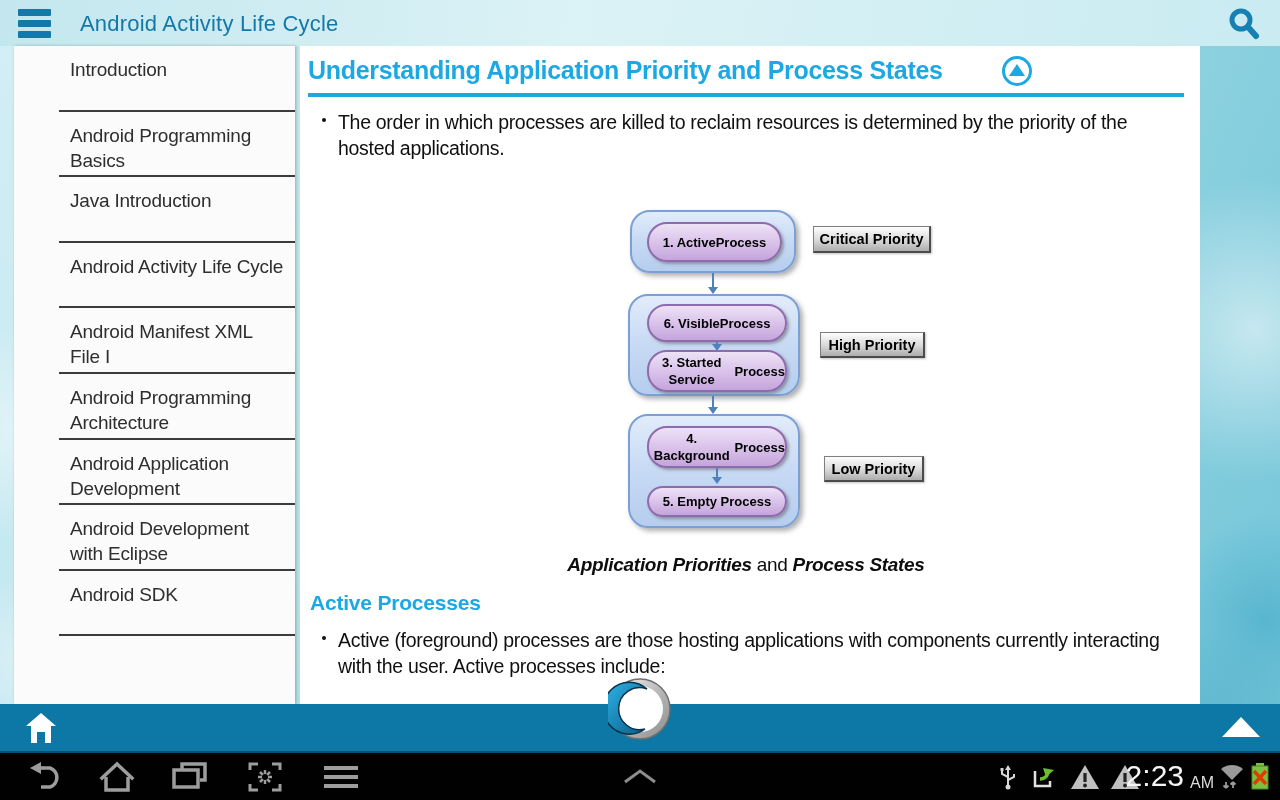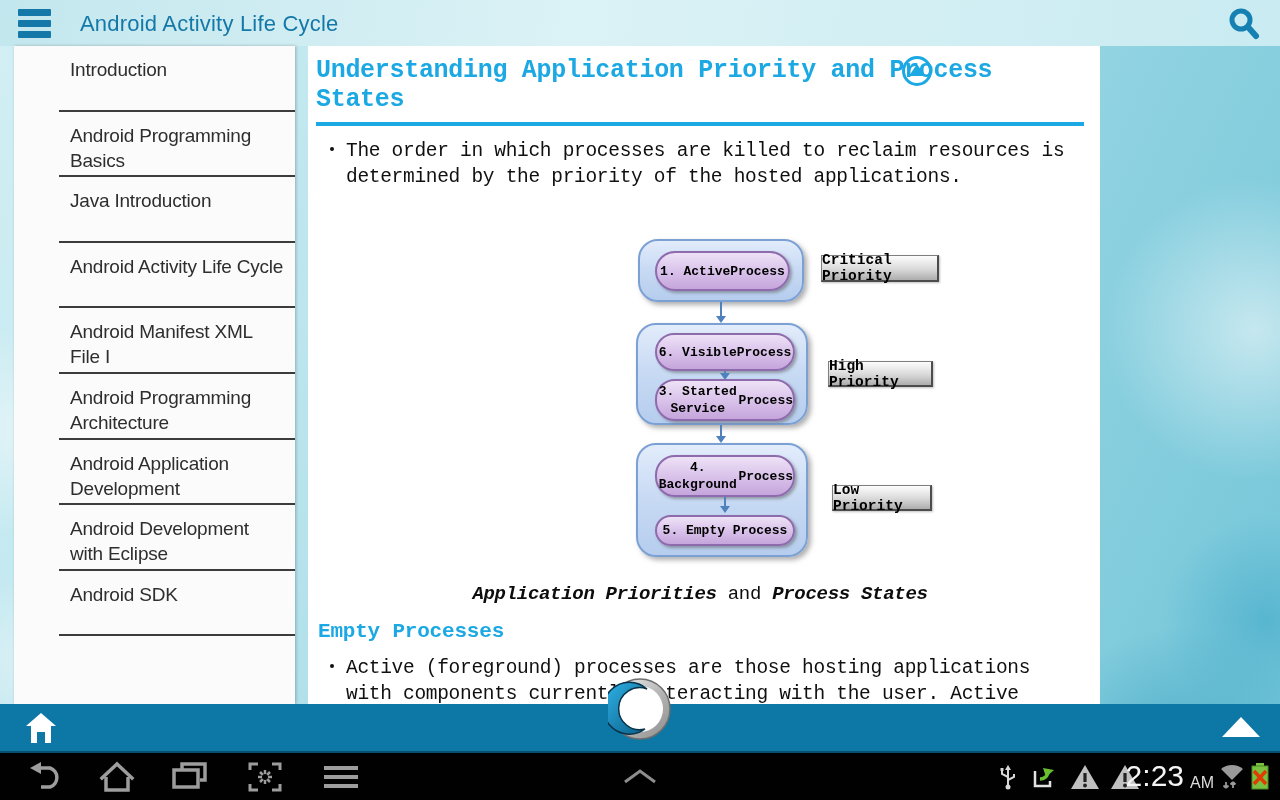"Understanding Application Priority and" .content { font-family: Liberation Mono, monospace -> none; left: 308px -> 300px; width: 792px -> 900px }
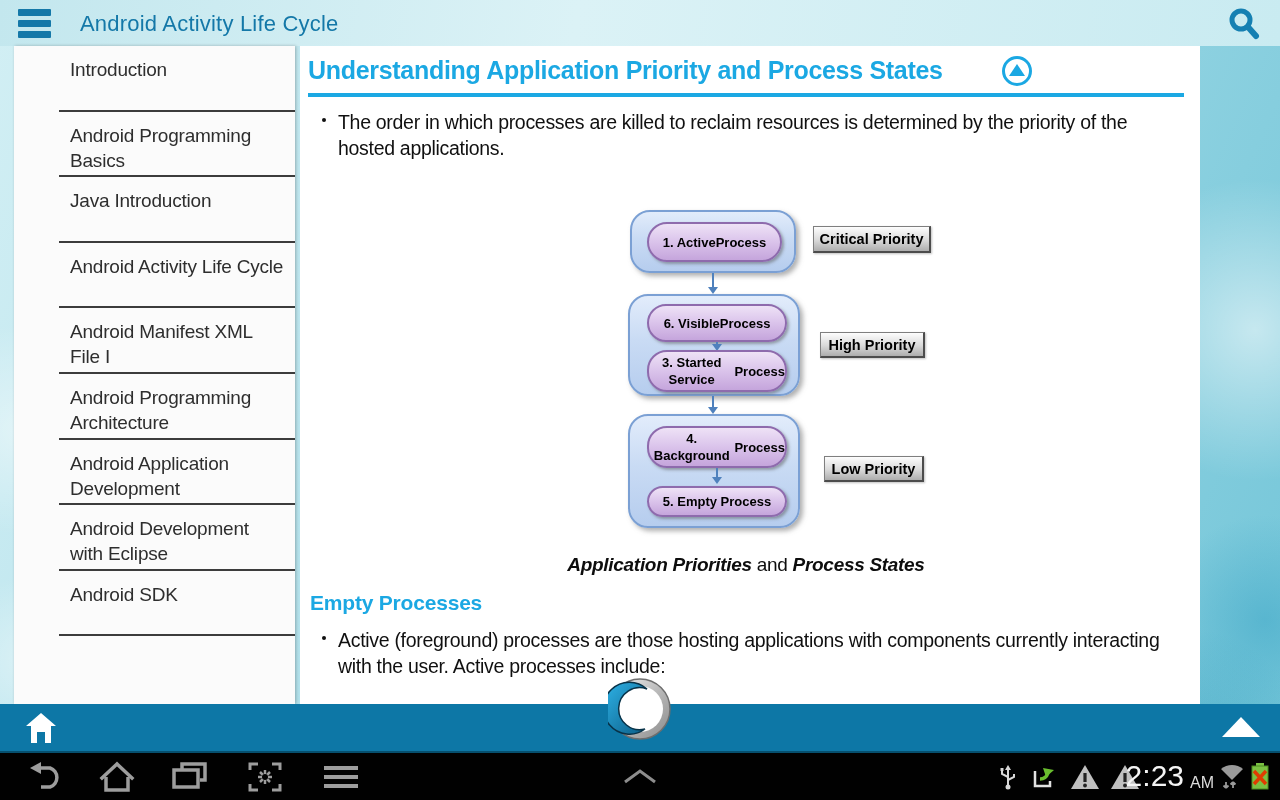"Empty Processes" div.subheading { text: Empty -> Active }
